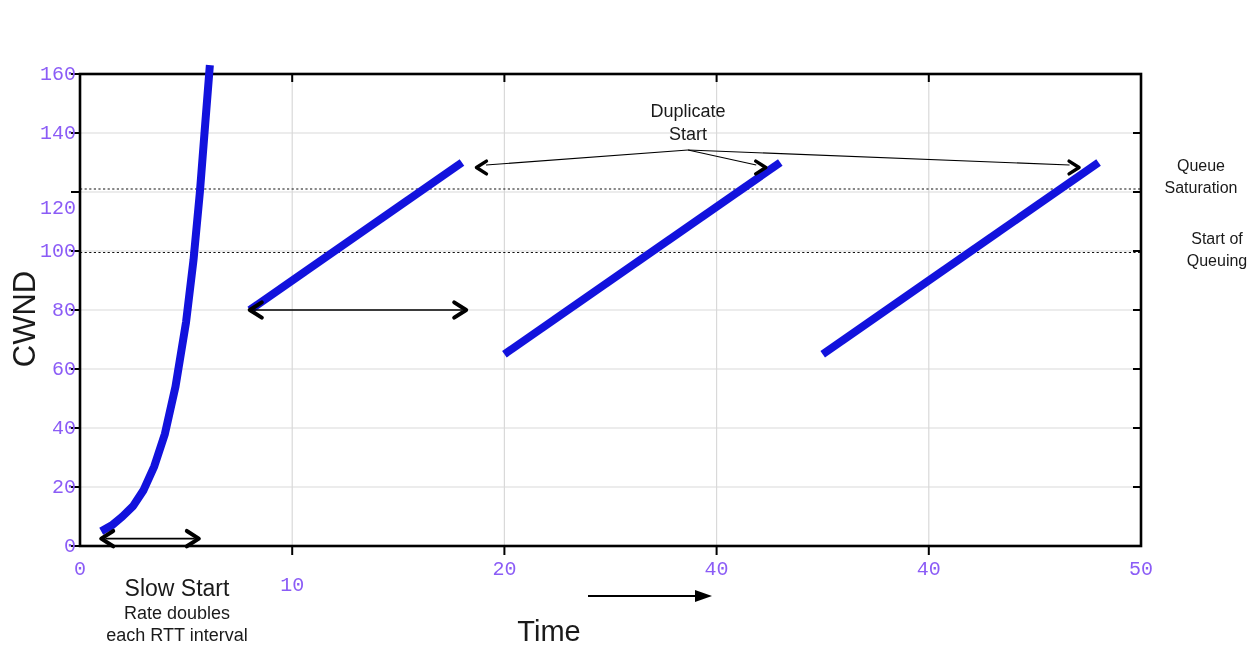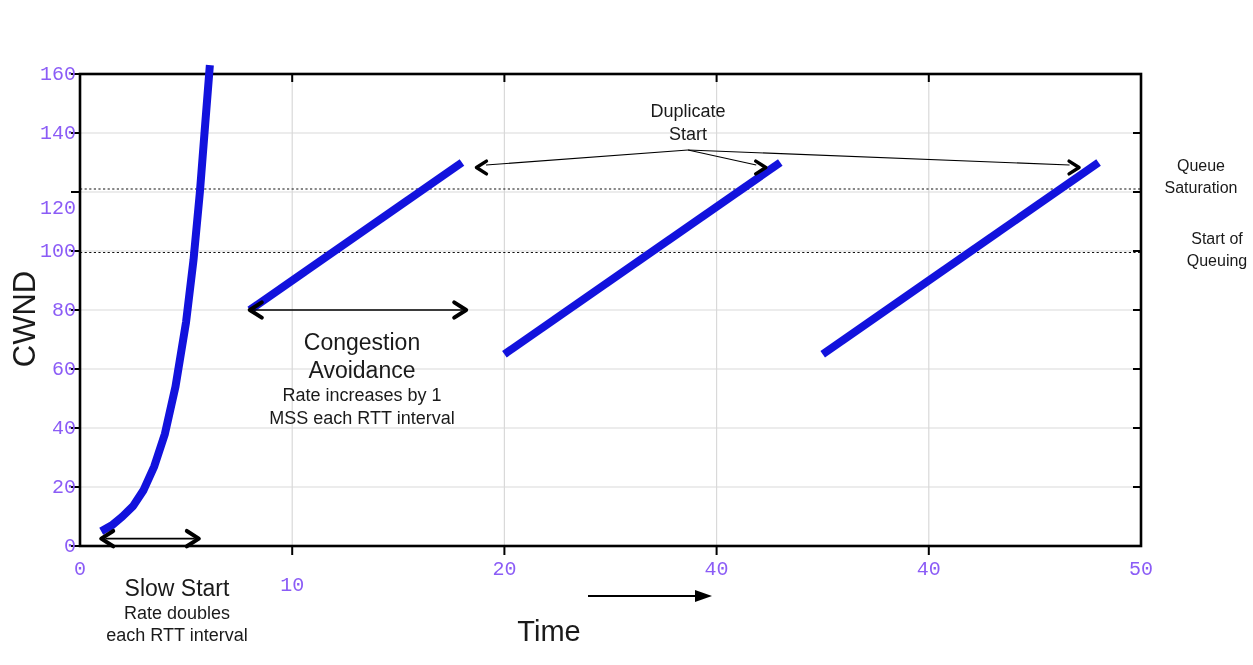"Congestion" div.lbl { html: <div> <div>Congestion</div> <div>Avoidance</div> <div>Rate increases by 1</div> <div>MSS each RTT interval</div> </div> -> none }
